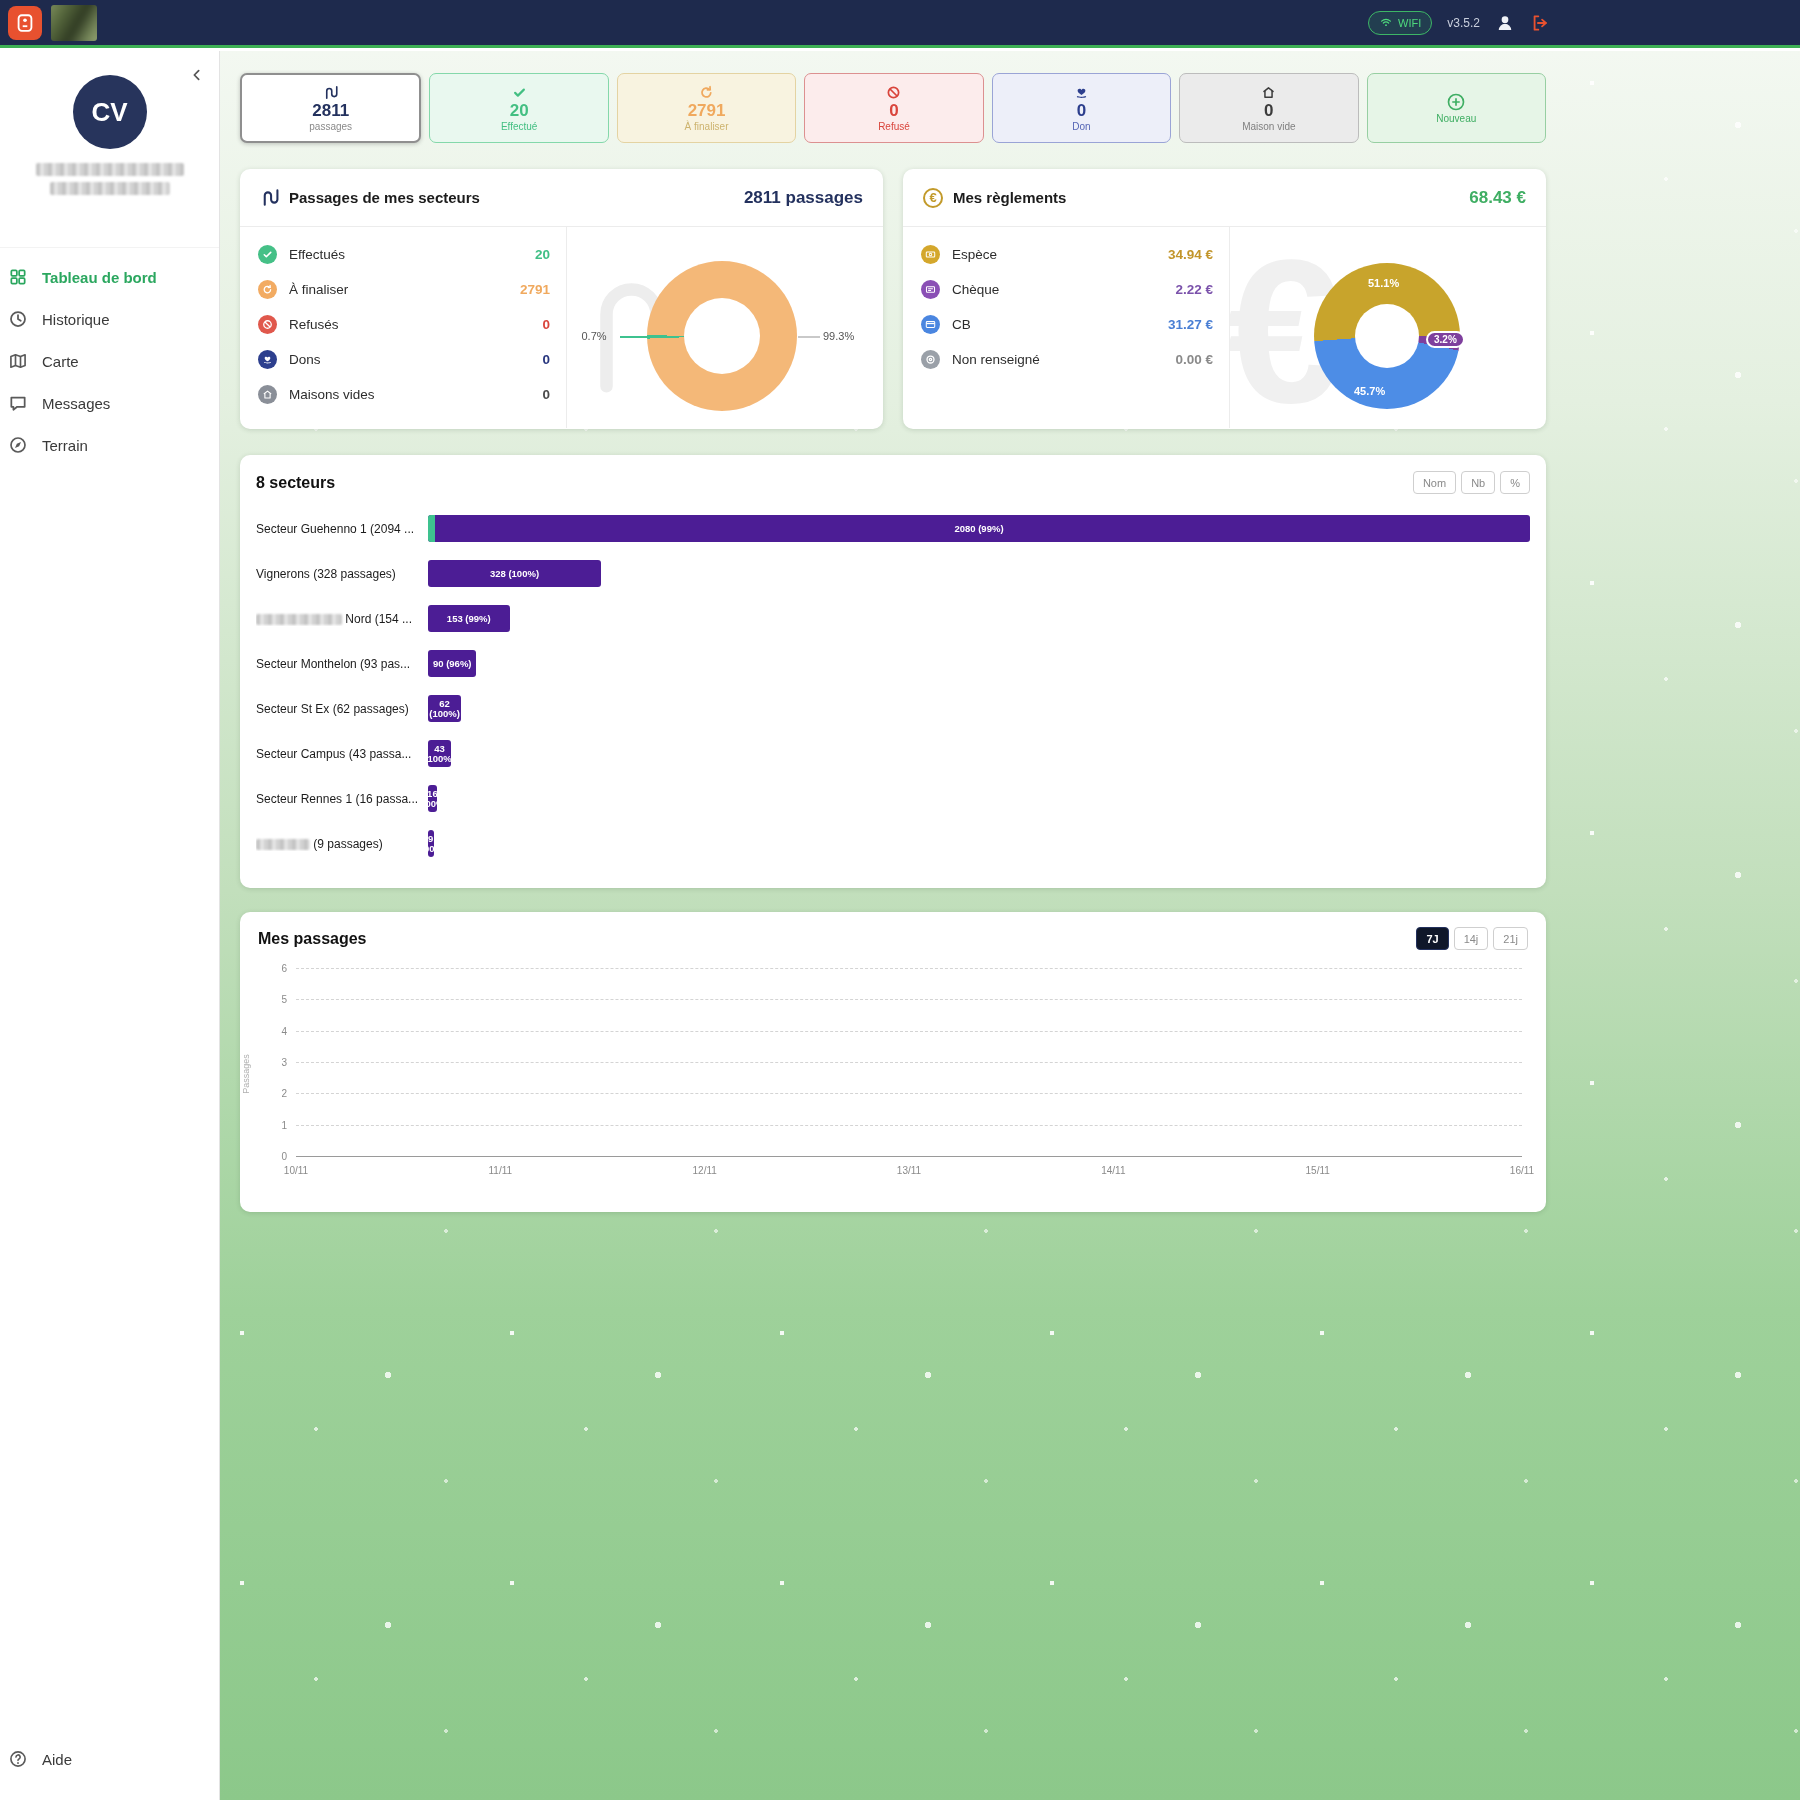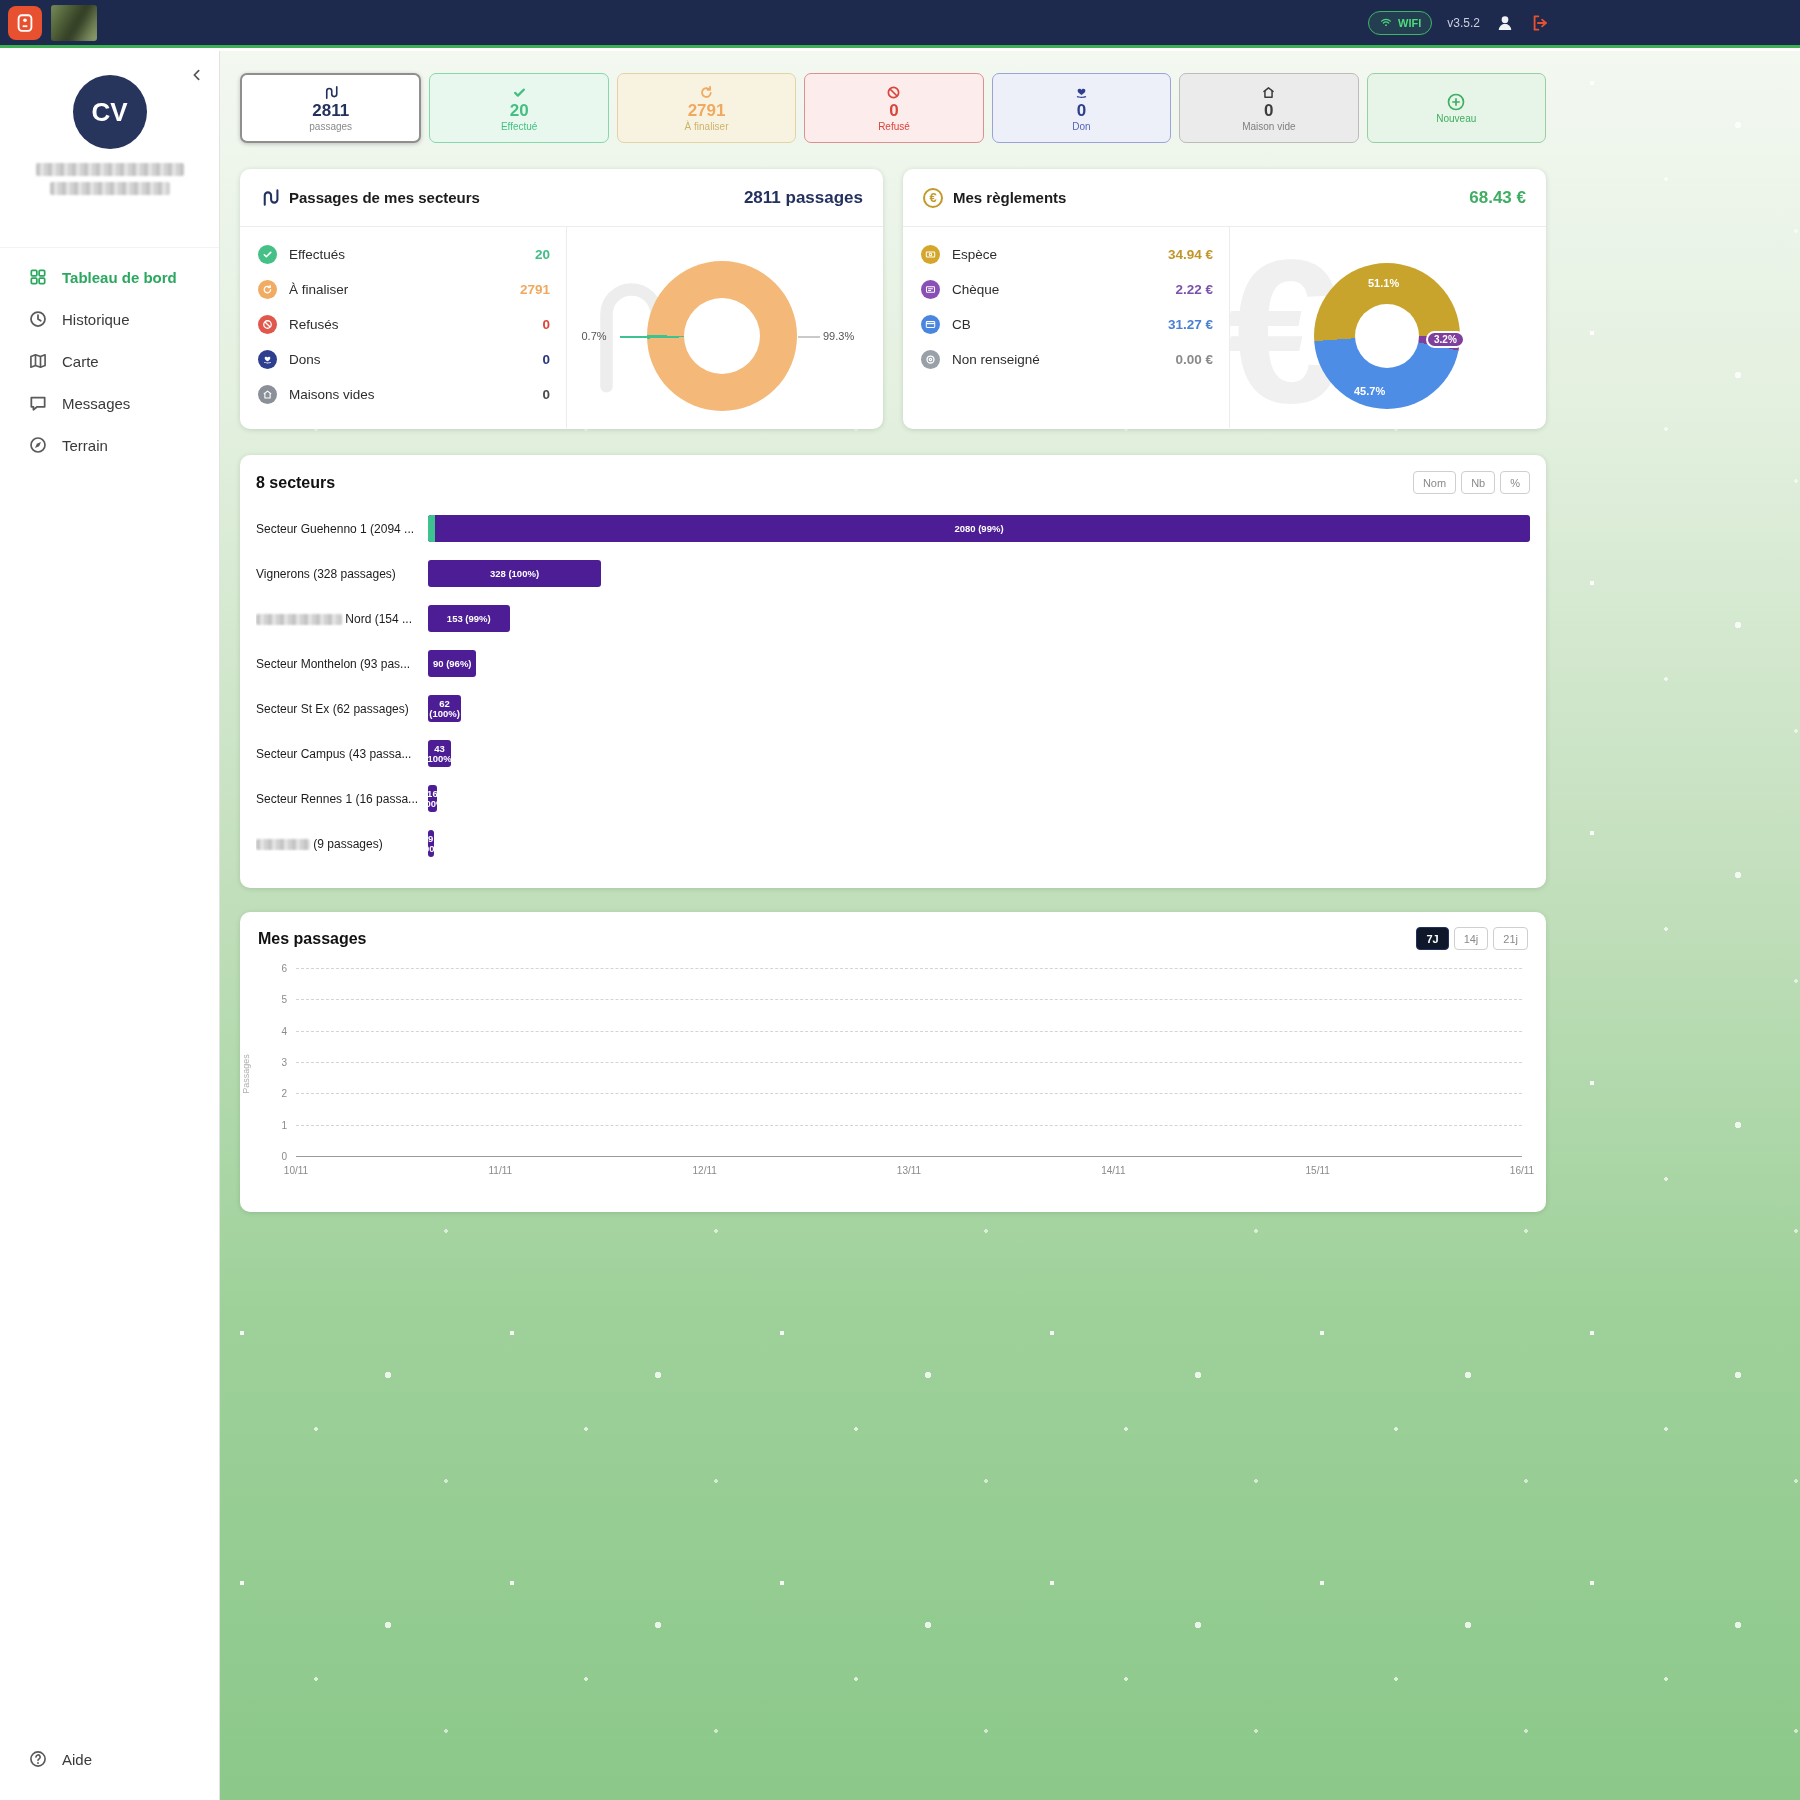"WIFI" .wifi-pill { font-weight: bold -> normal }
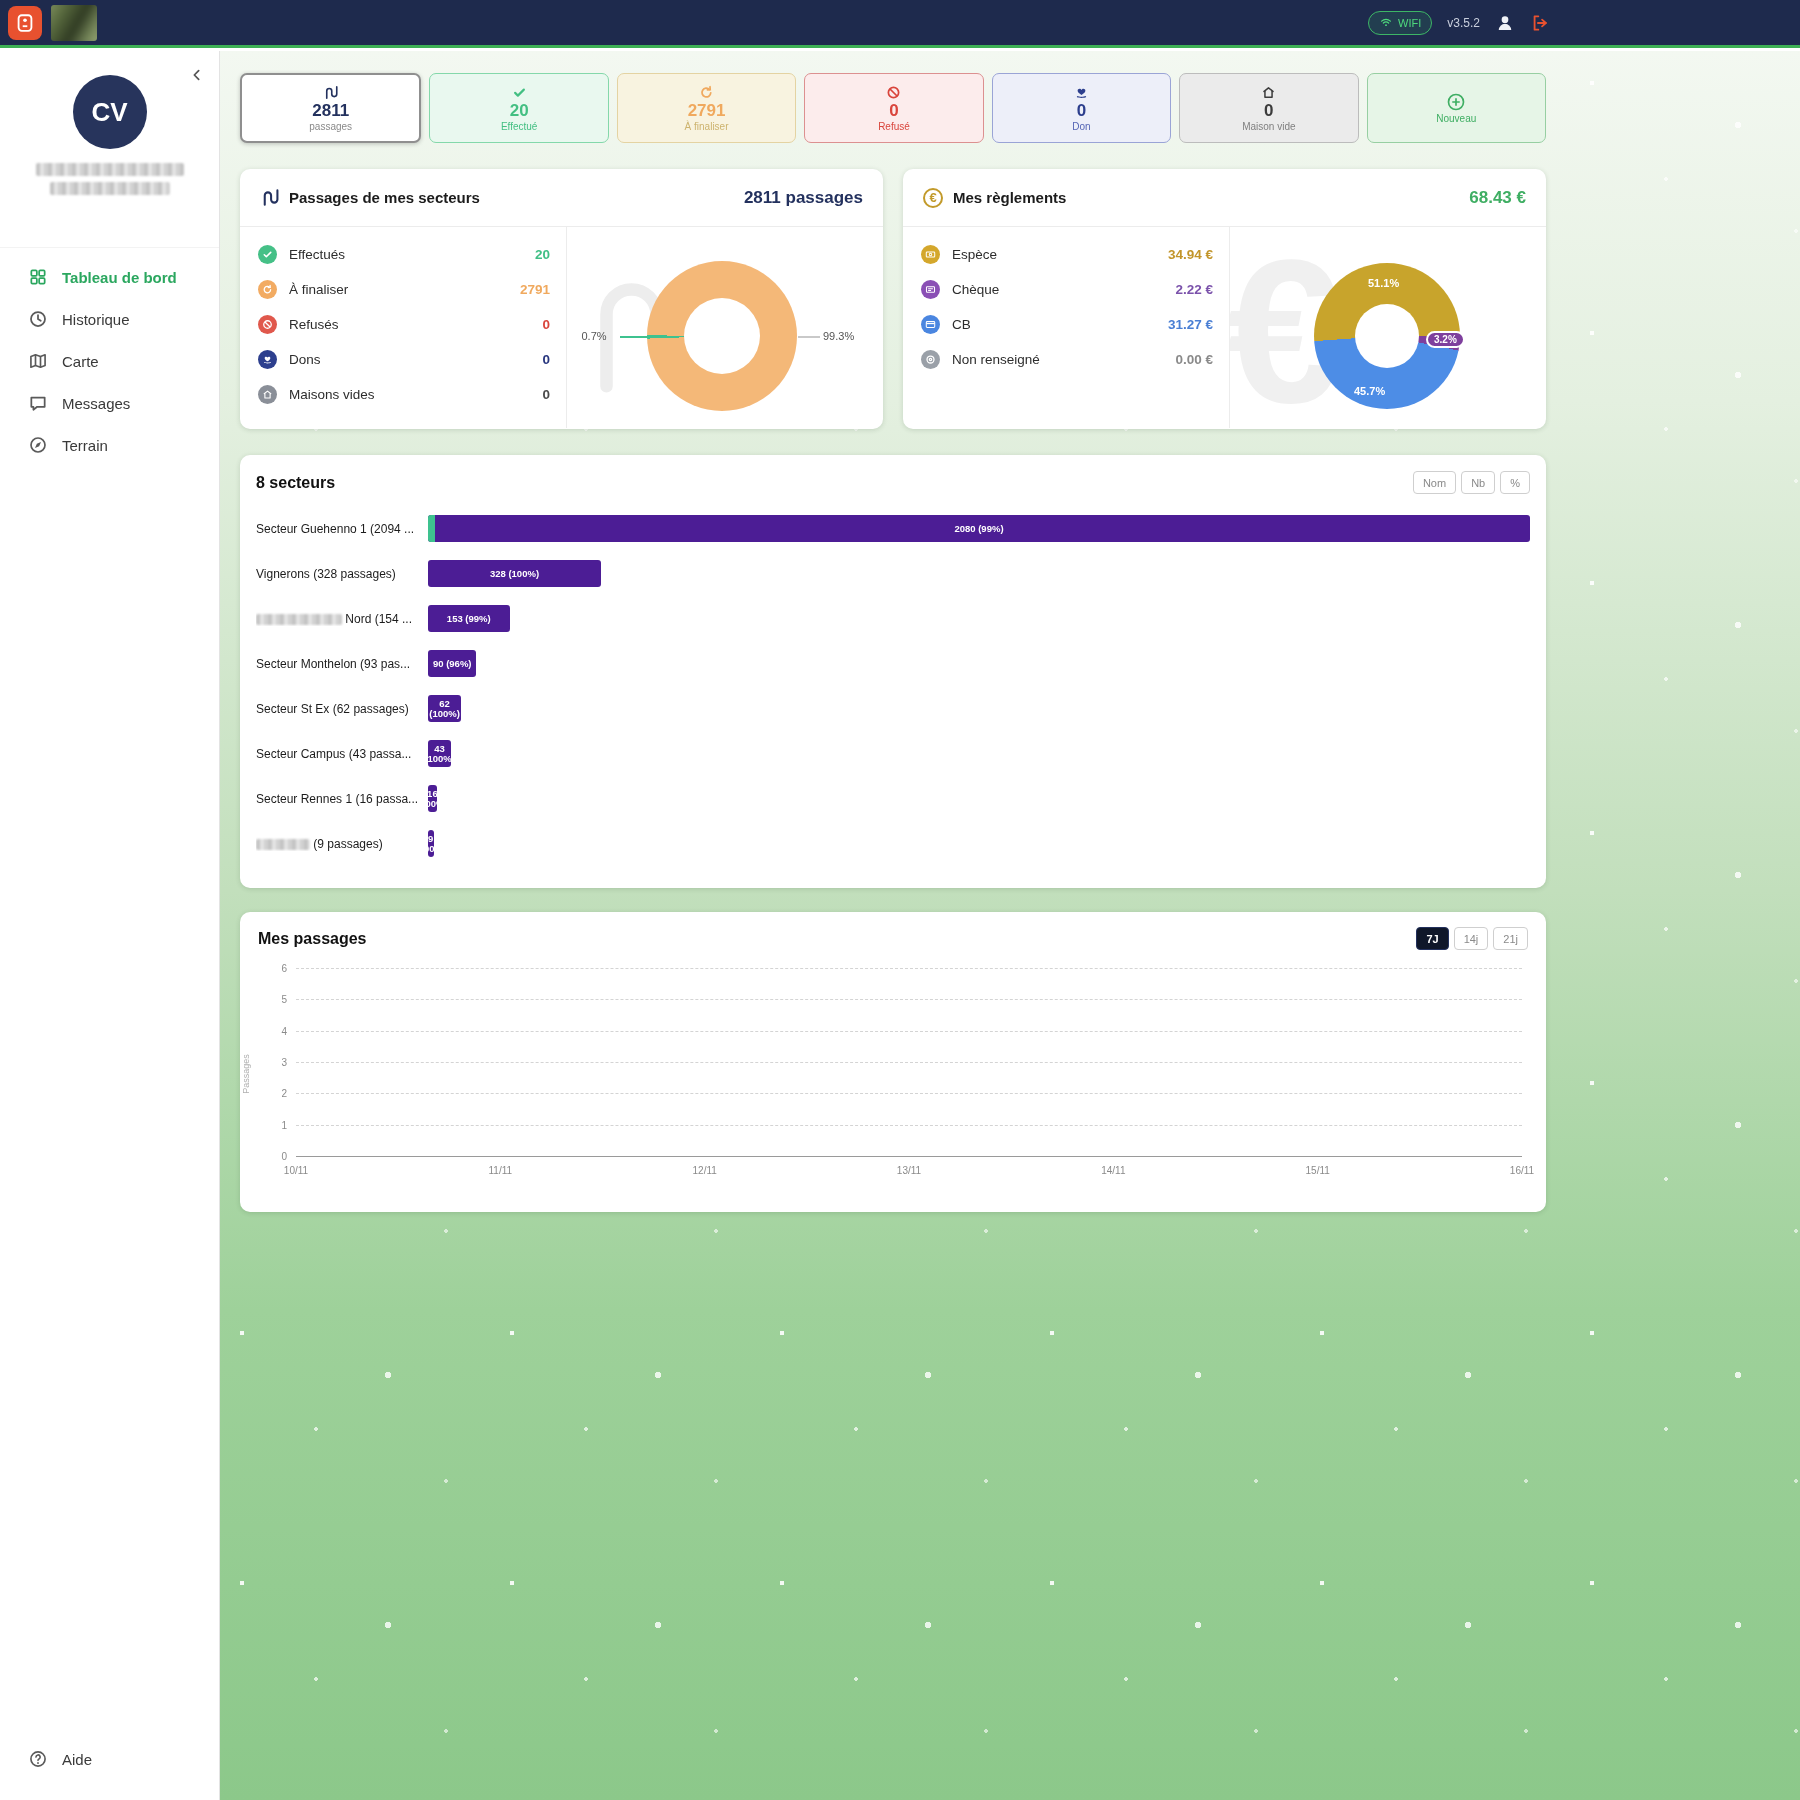"Tableau de bord" .menu-item { padding-left: 28px -> 8px }
